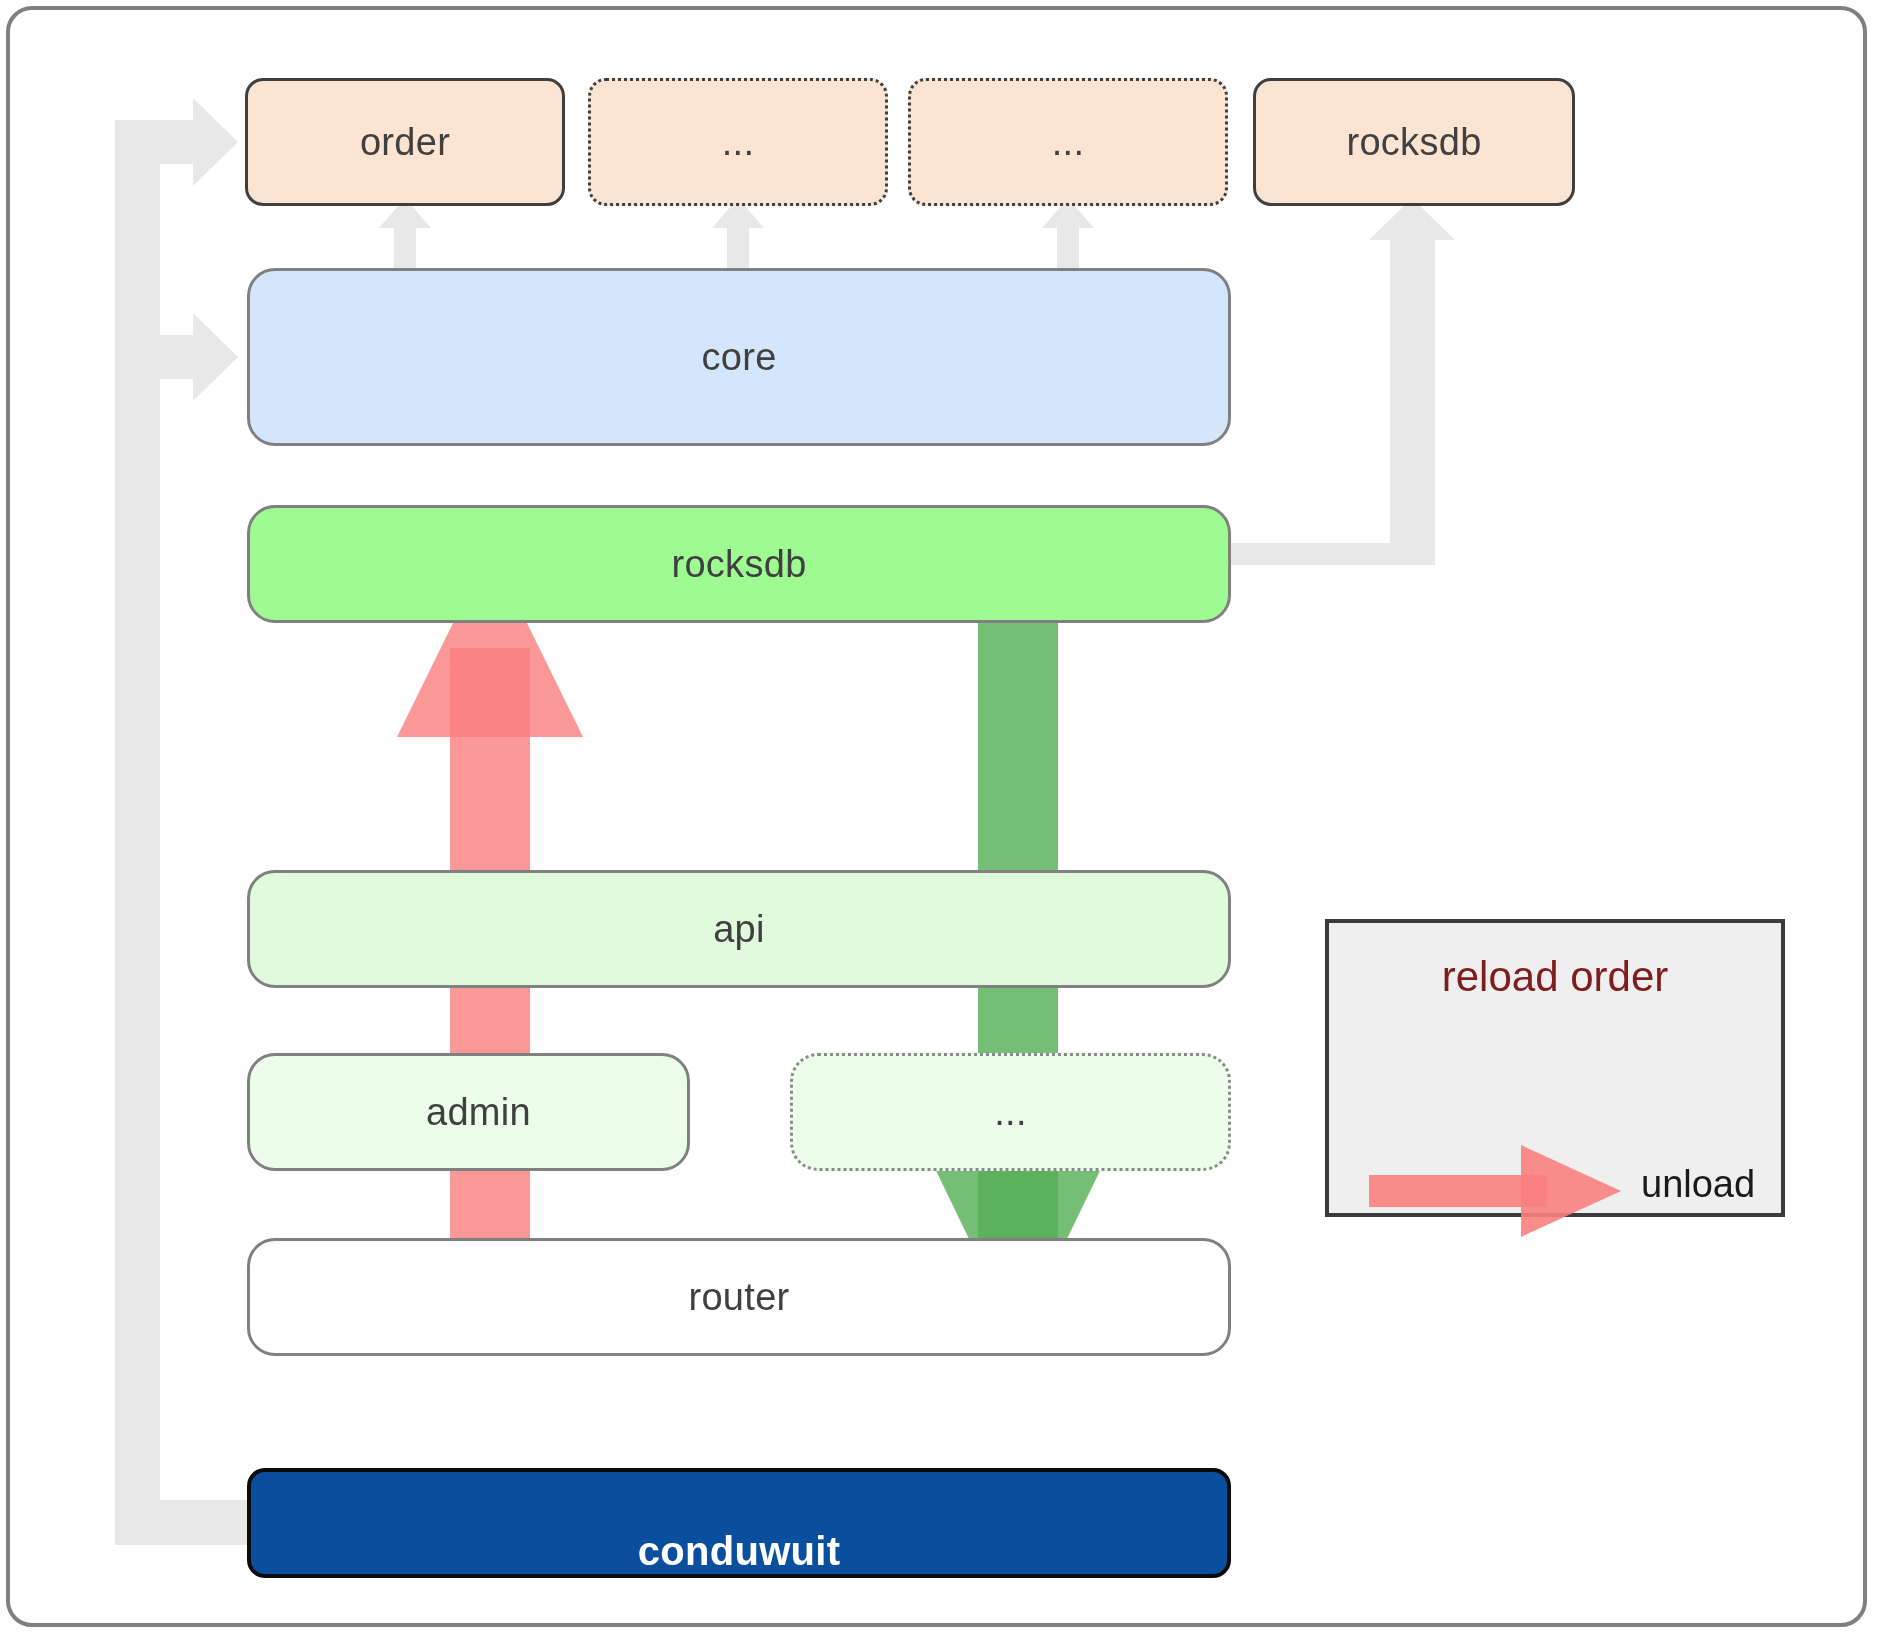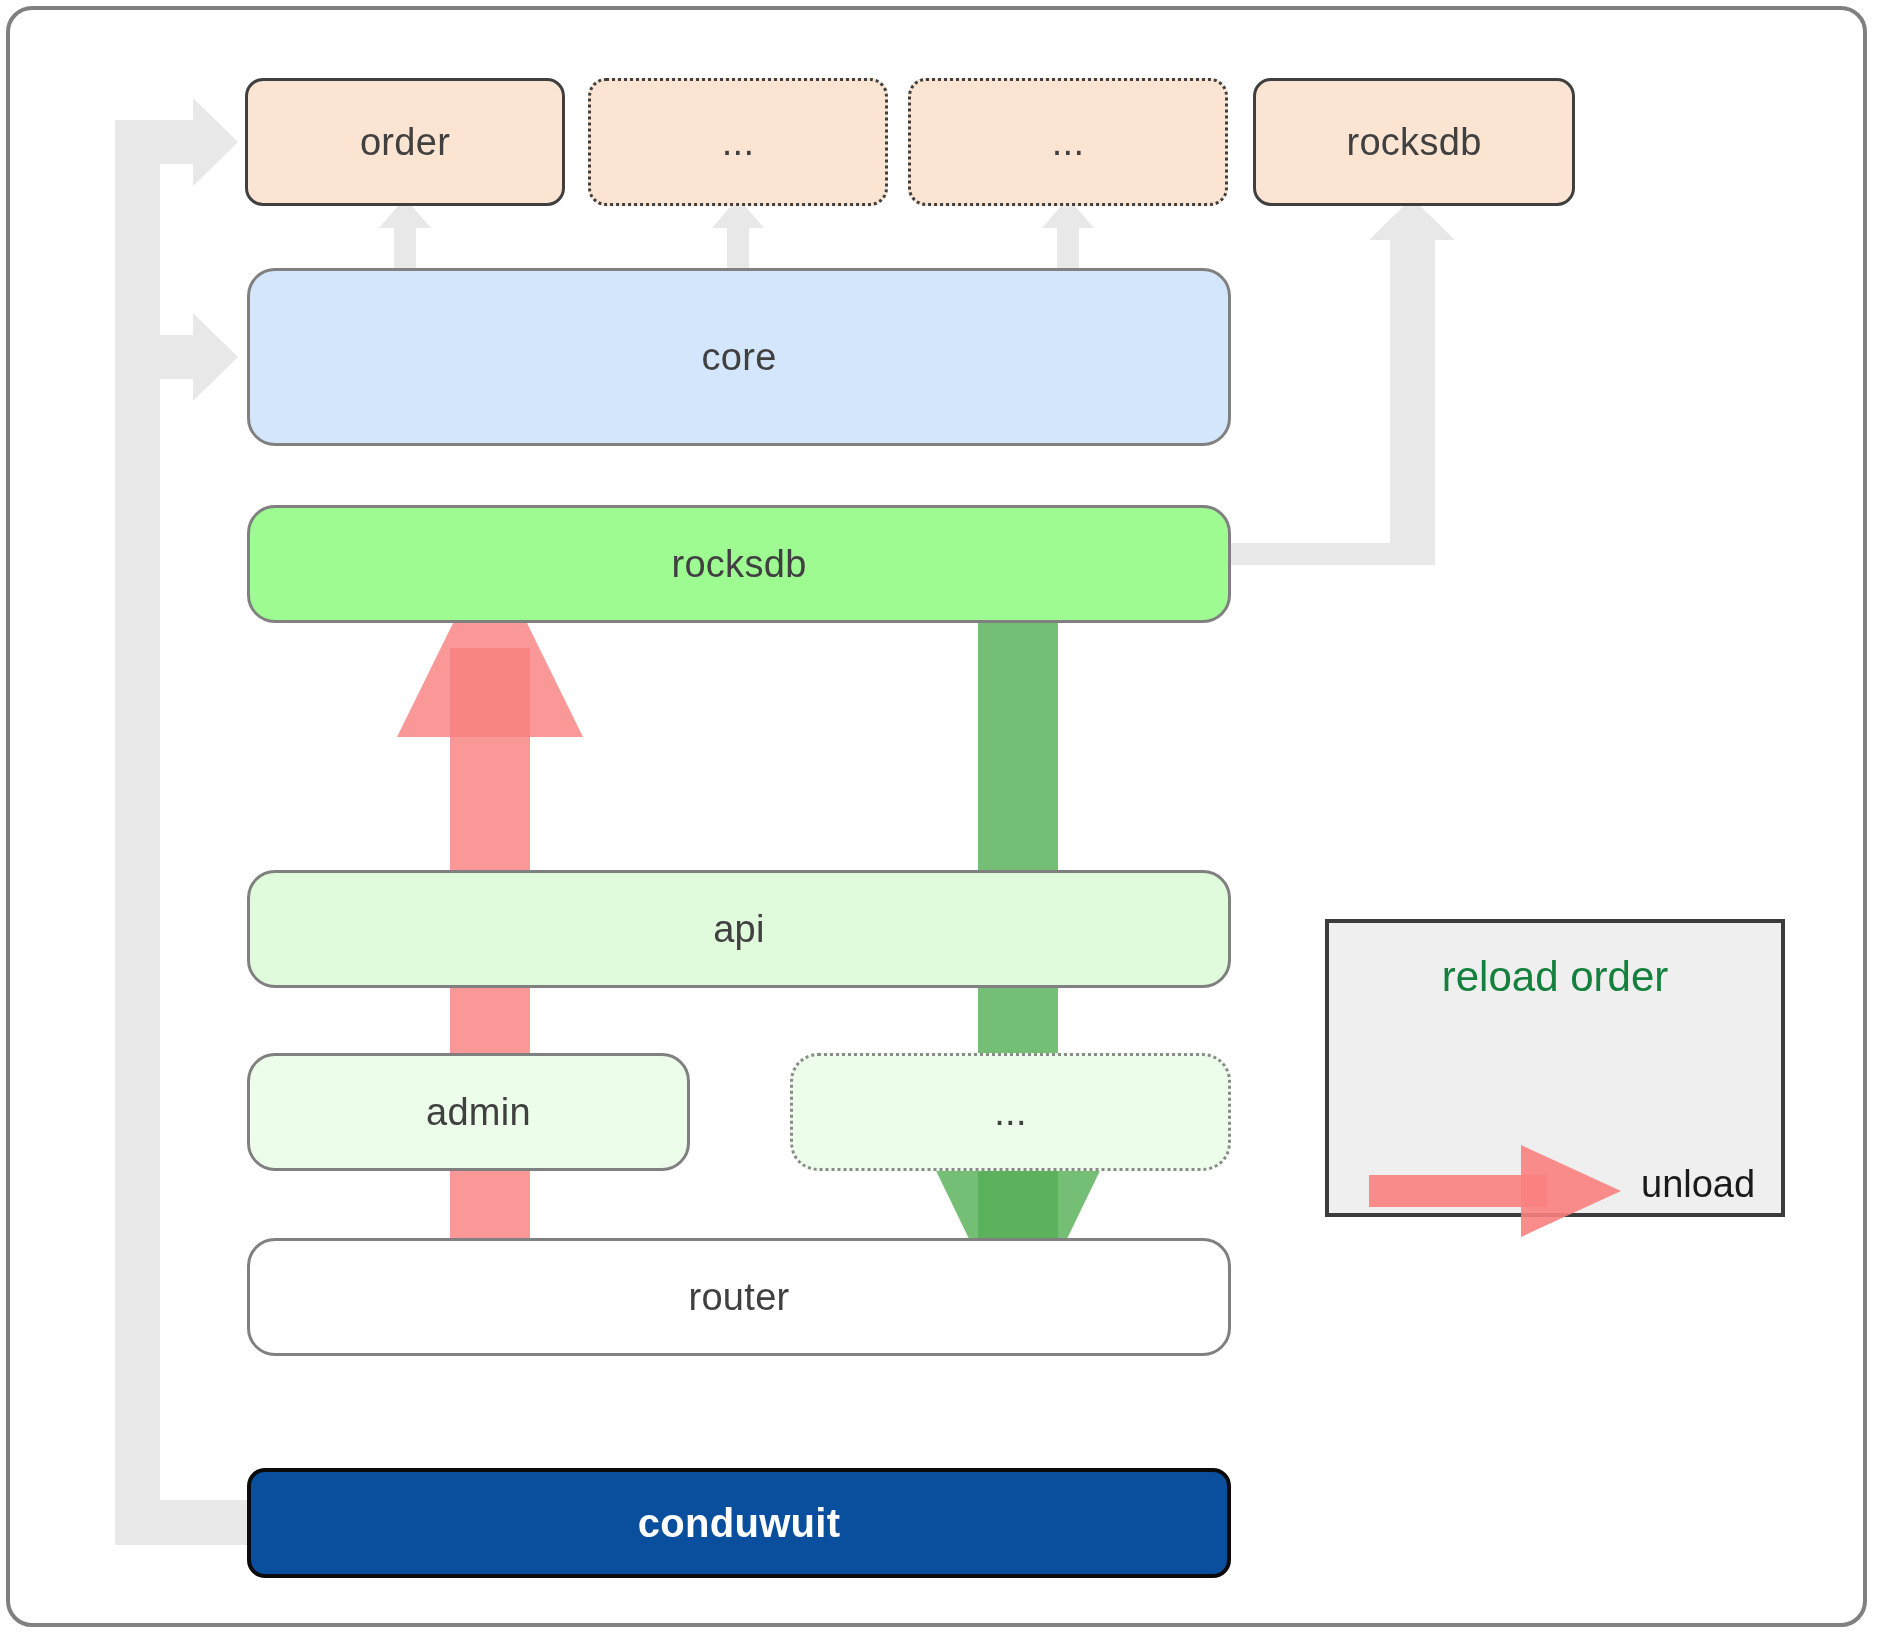"reload order" #legend-title { color: #15803d -> #7f1d1d }
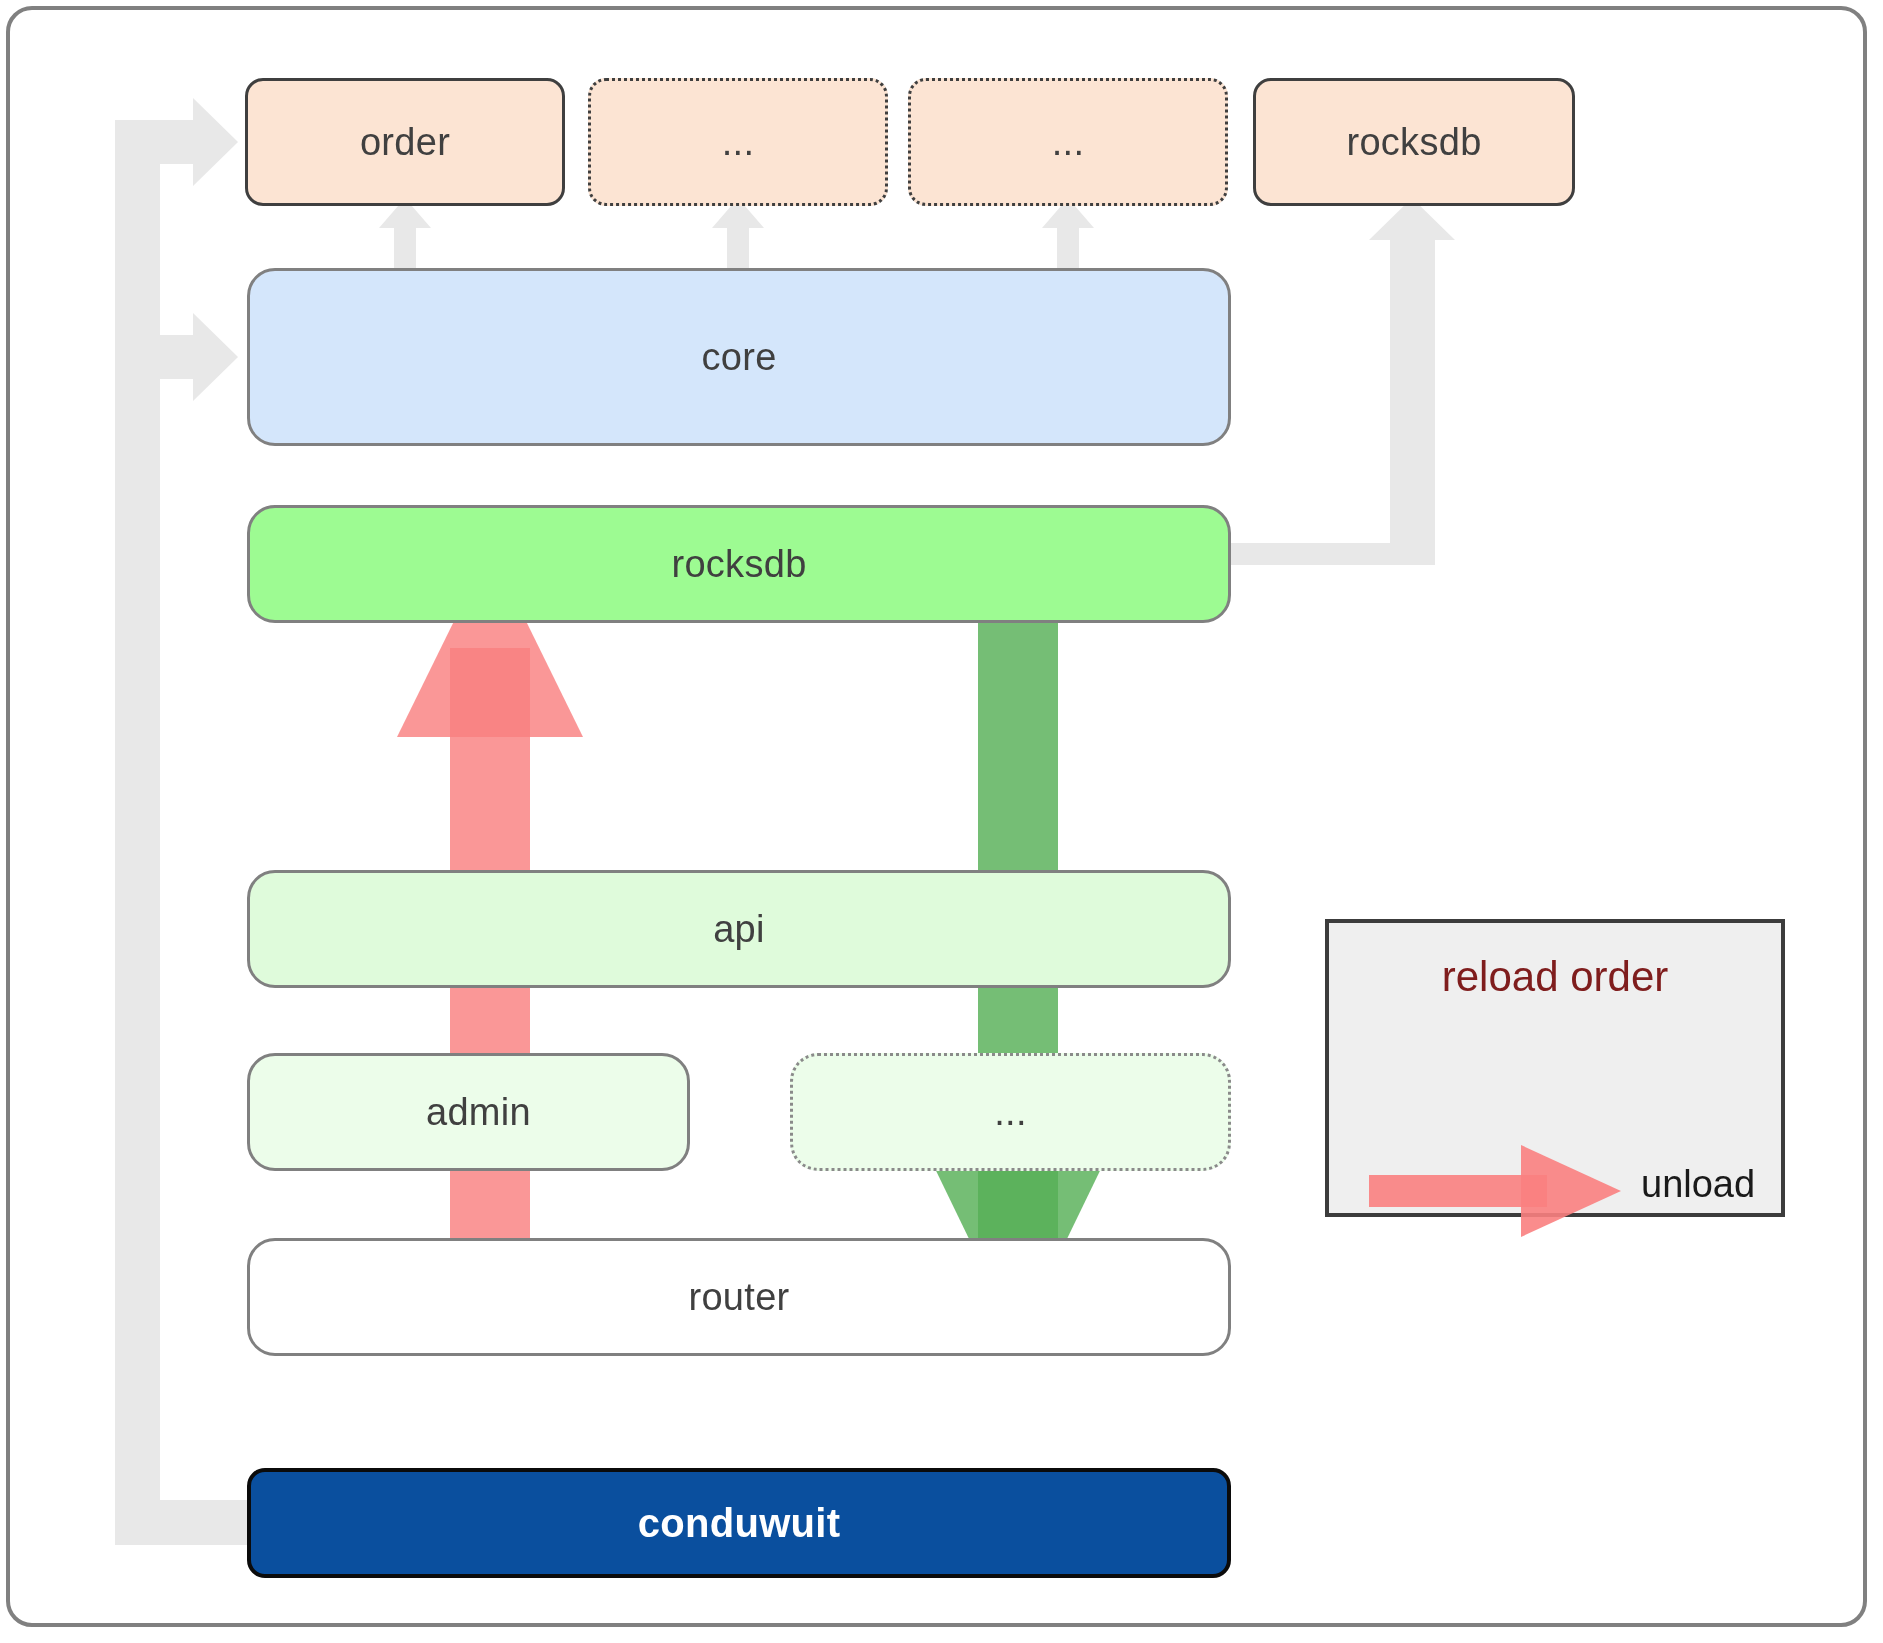"conduwuit" .app-box { align-items: none -> flex-end }
